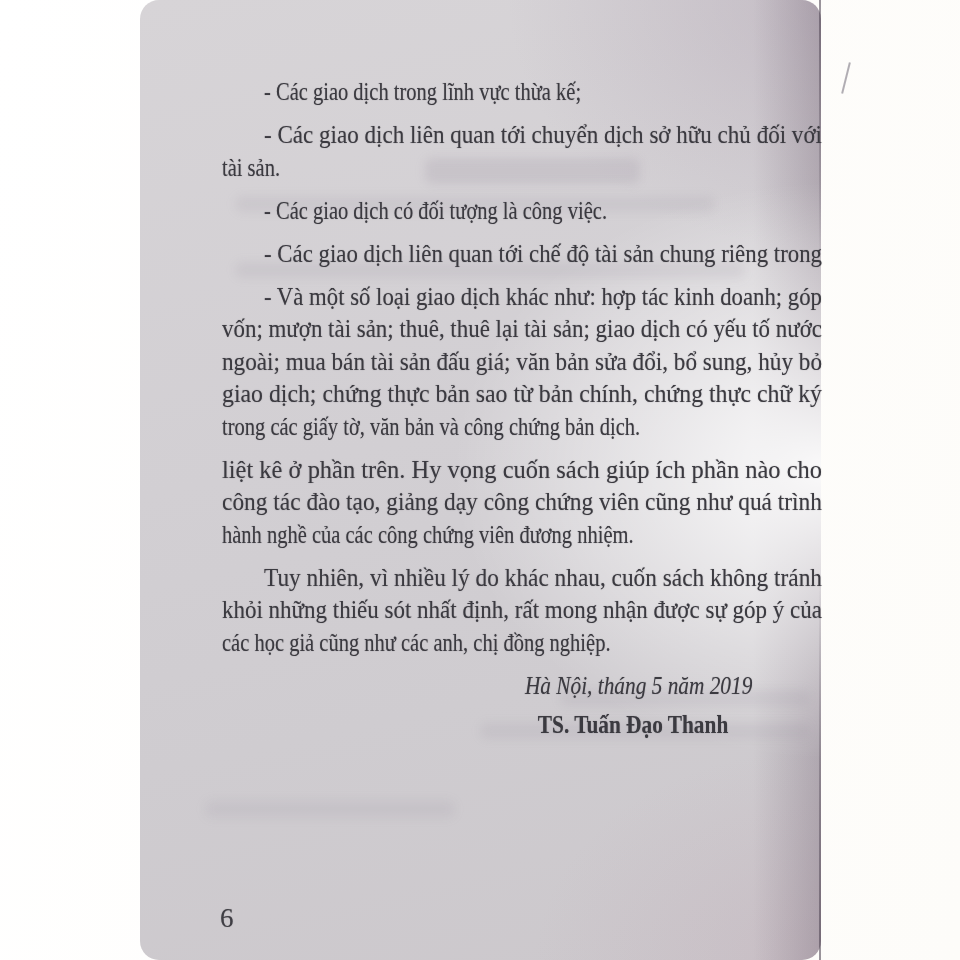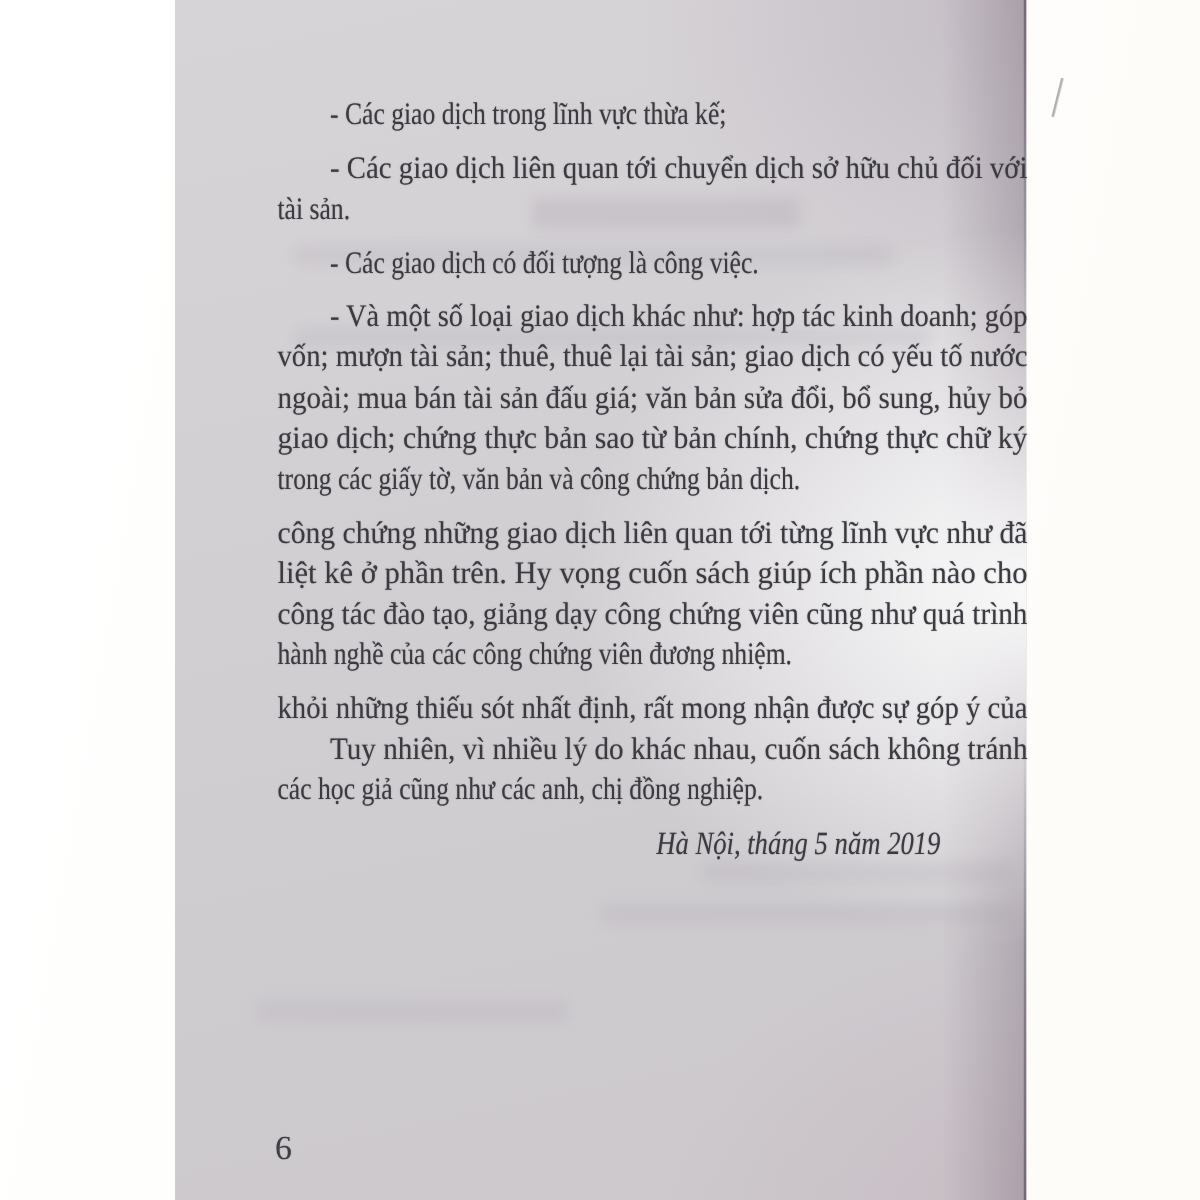"- Các giao dịch trong" .page { border-radius: none -> 19px }
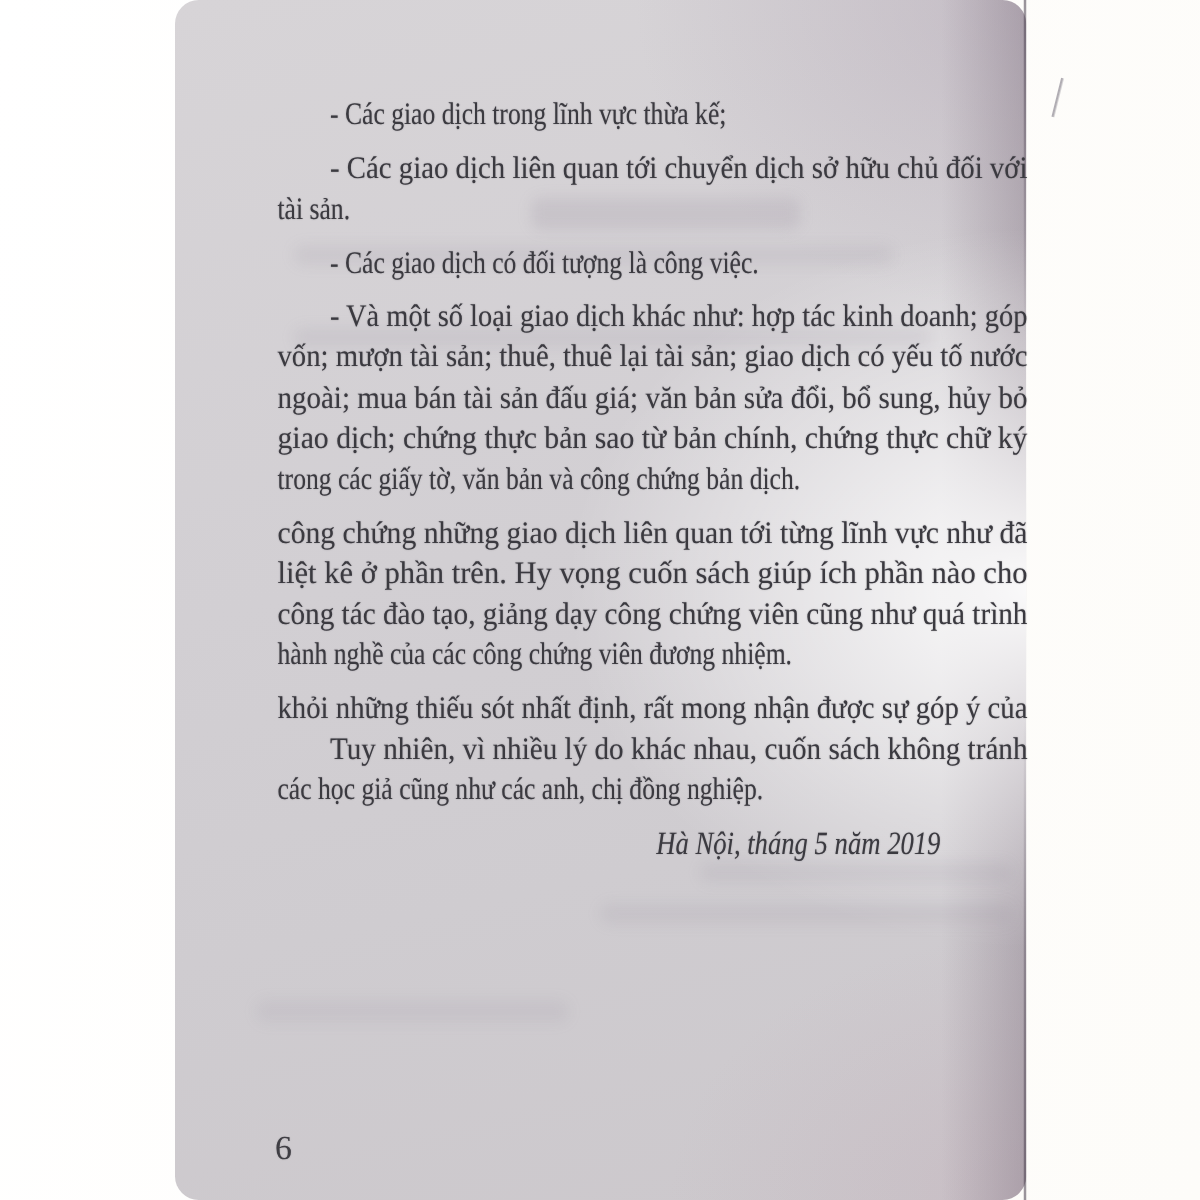"- Các giao dịch liên quan tới chế" div.line { html: none -> <div><span>- Các giao dịch liên quan tới chế độ tài sản chung riêng trong</span></div> }
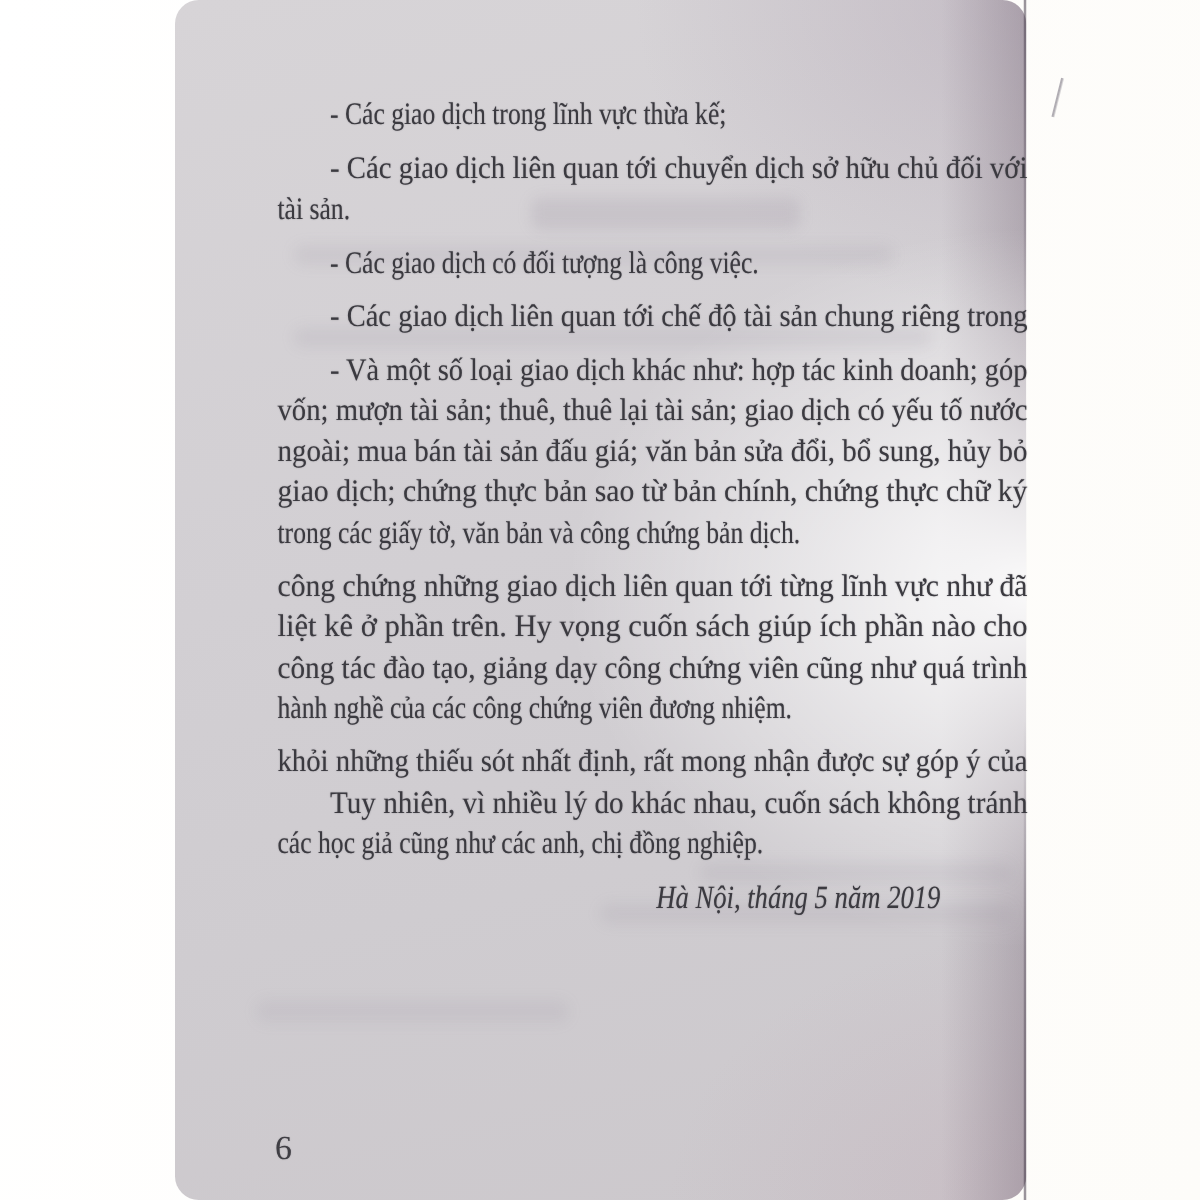"công chứng những giao dịch" div.line { html: <div><span>công chứng những giao dịch liên quan tới từng lĩnh vực như đã</span></div> -> none }
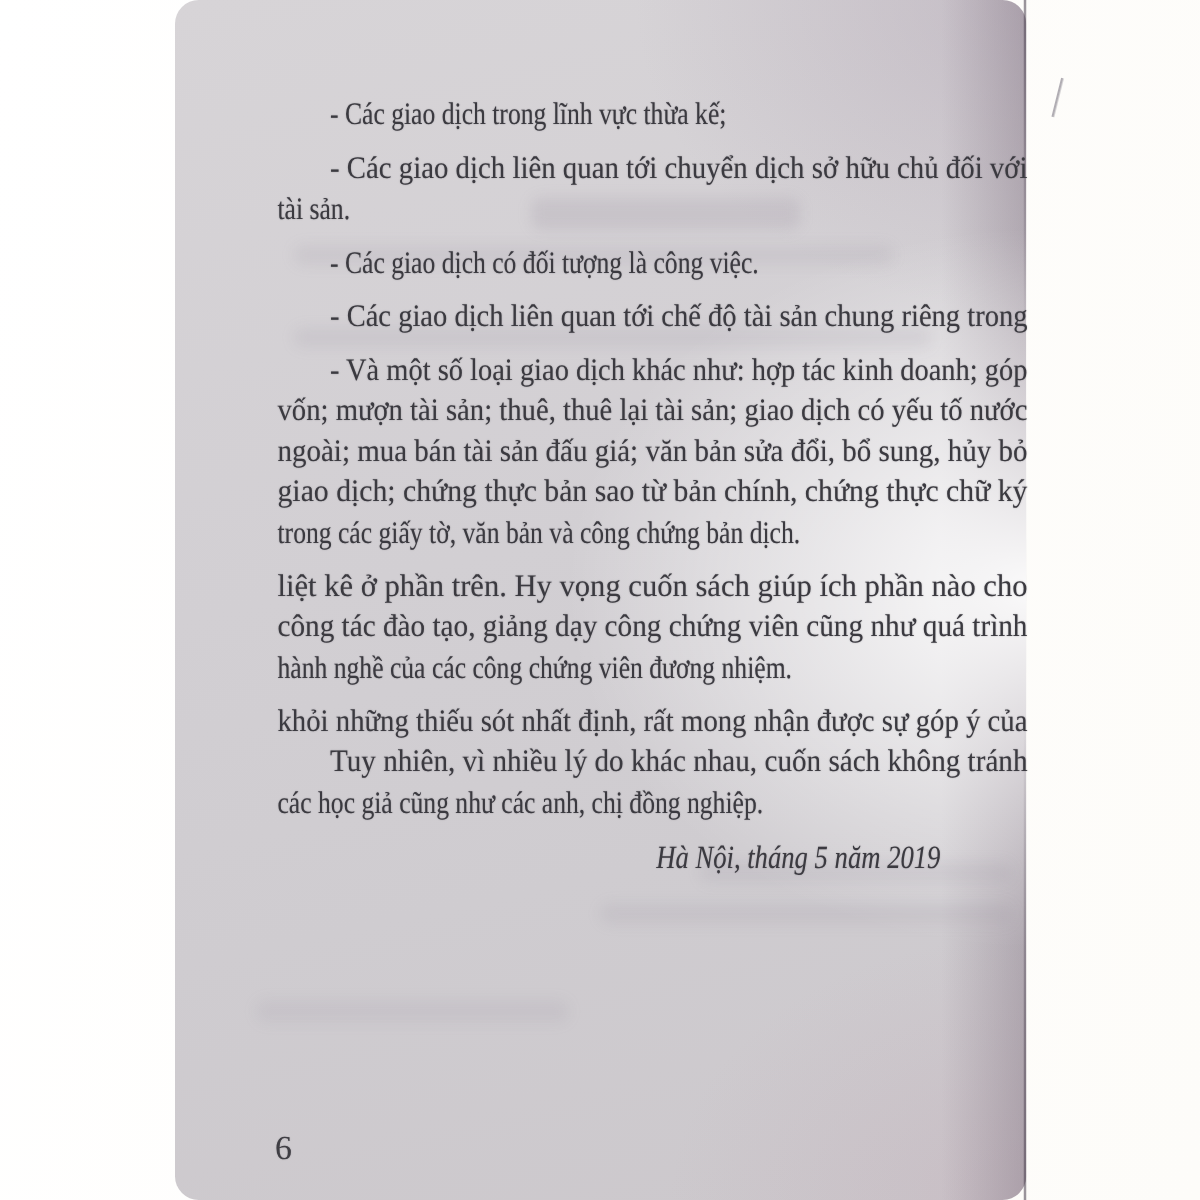"khỏi những thiếu sót nhất" div.line { order: before "Tuy nhiên, vì nhiều lý" -> after "Tuy nhiên, vì nhiều lý" }
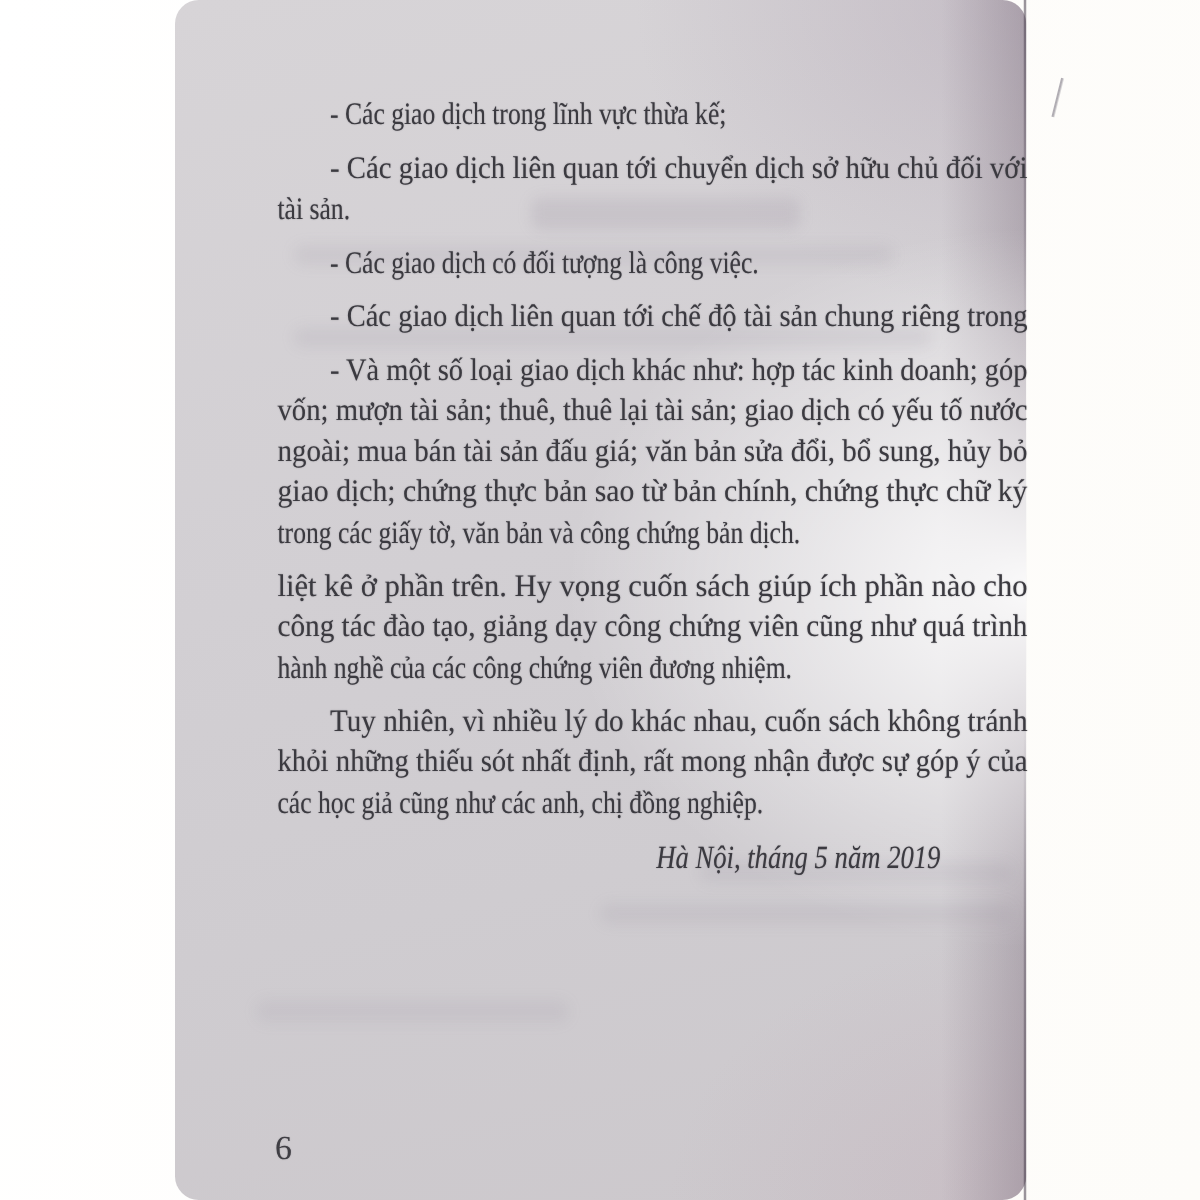"TS. Tuấn Đạo Thanh" div.line { html: none -> <div><span>TS. Tuấn Đạo Thanh</span></div> }
